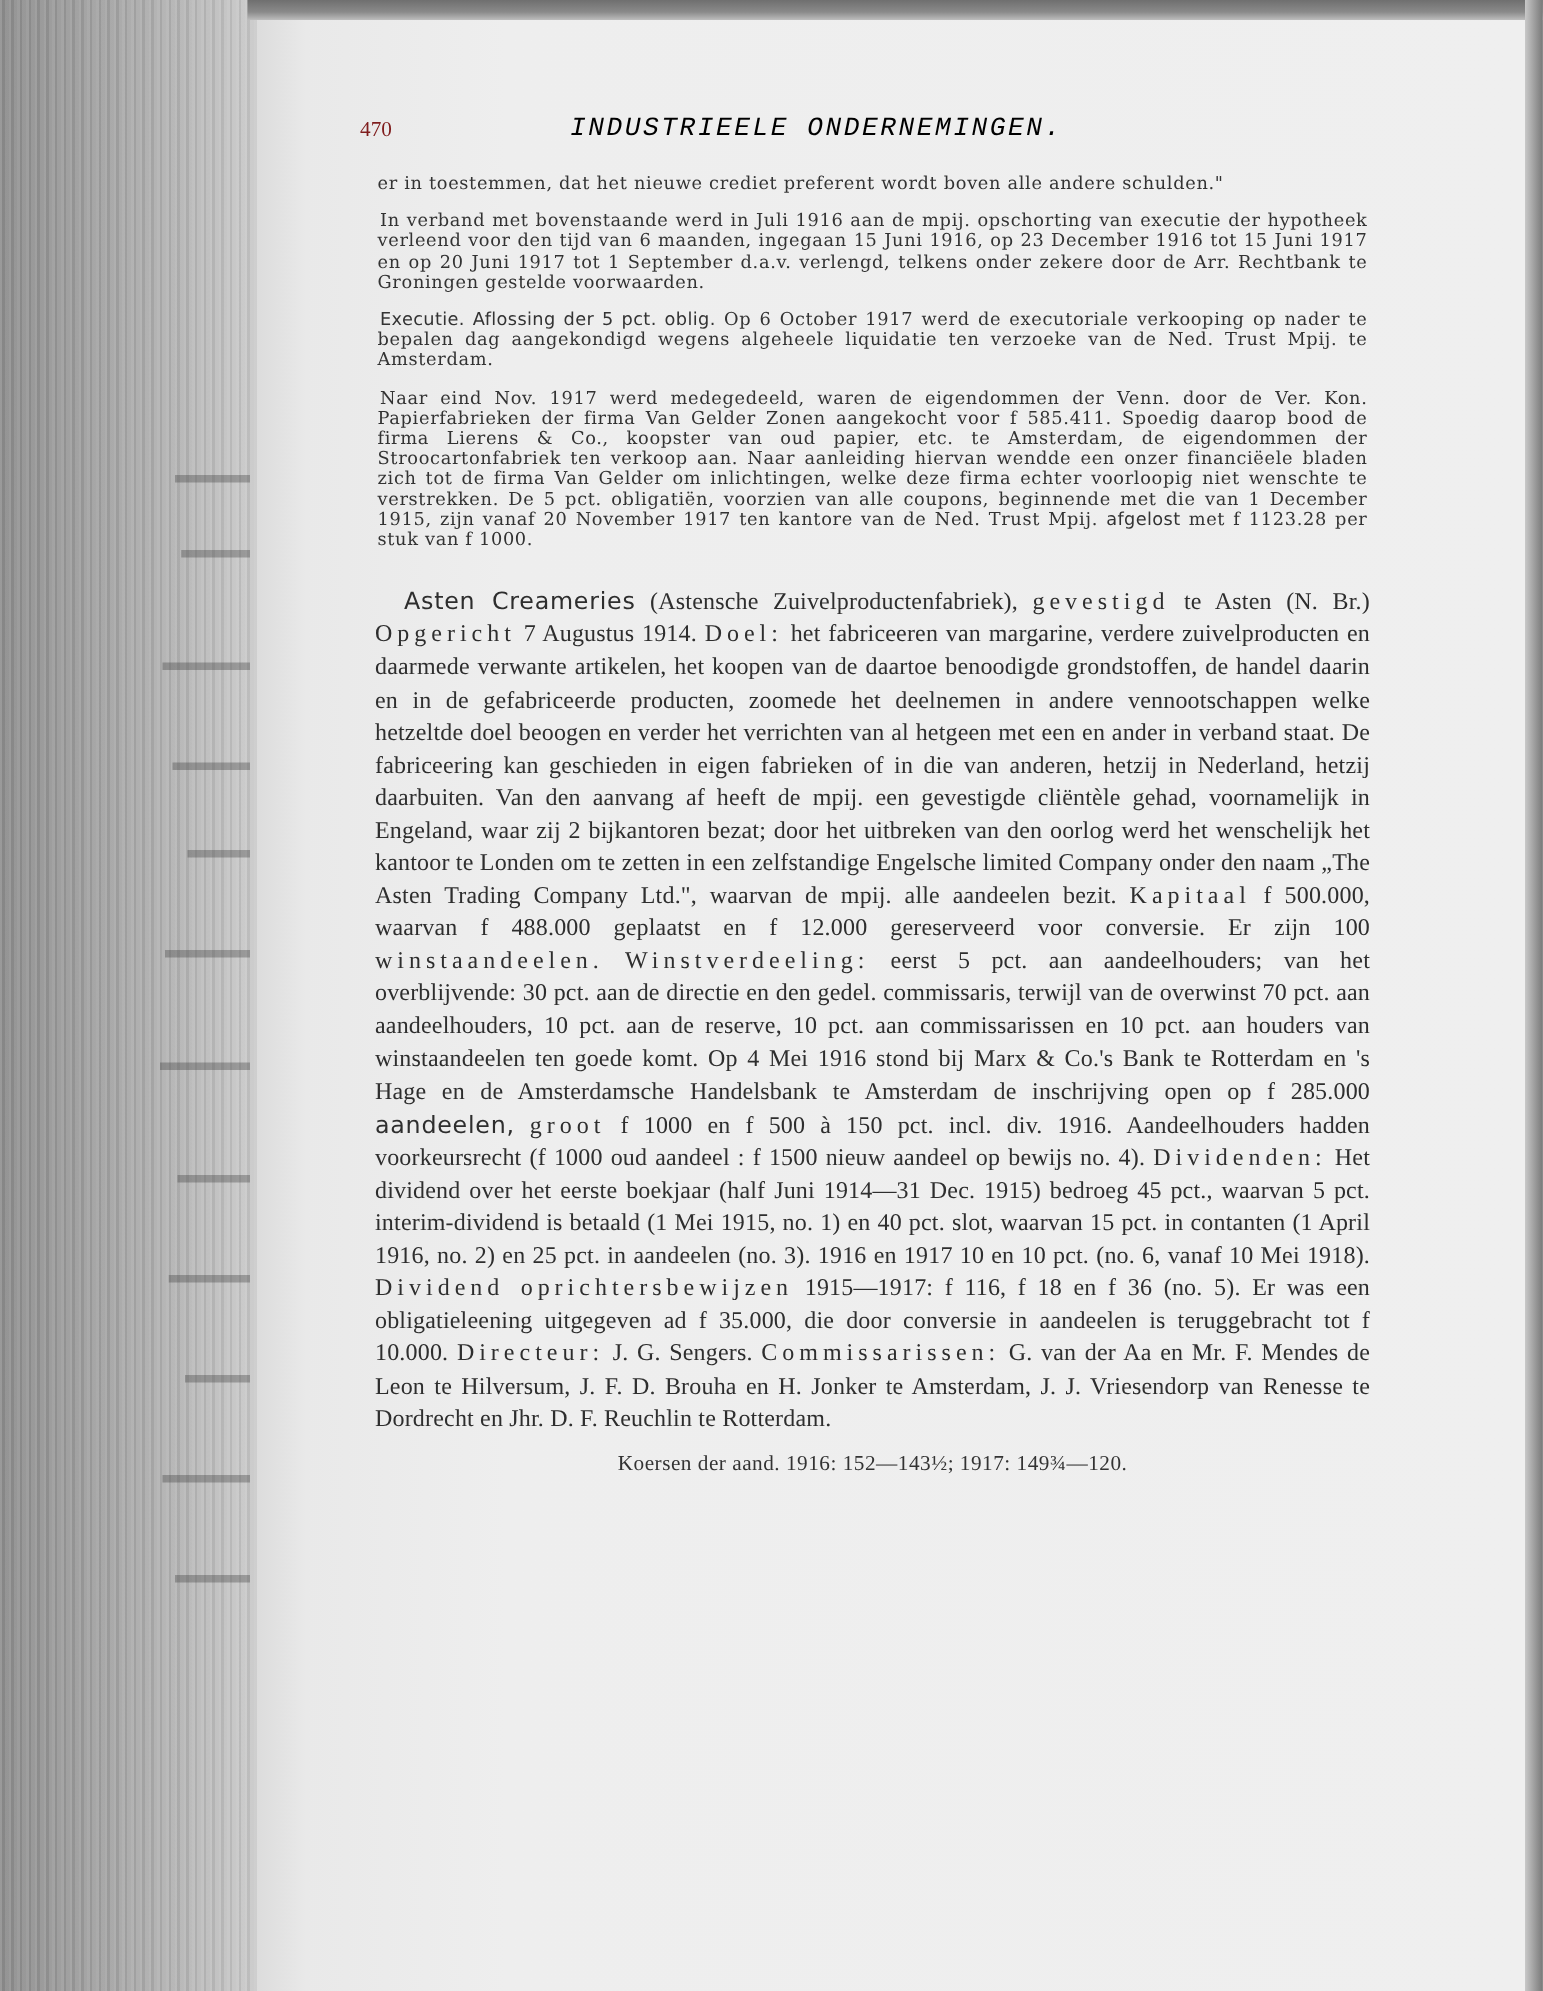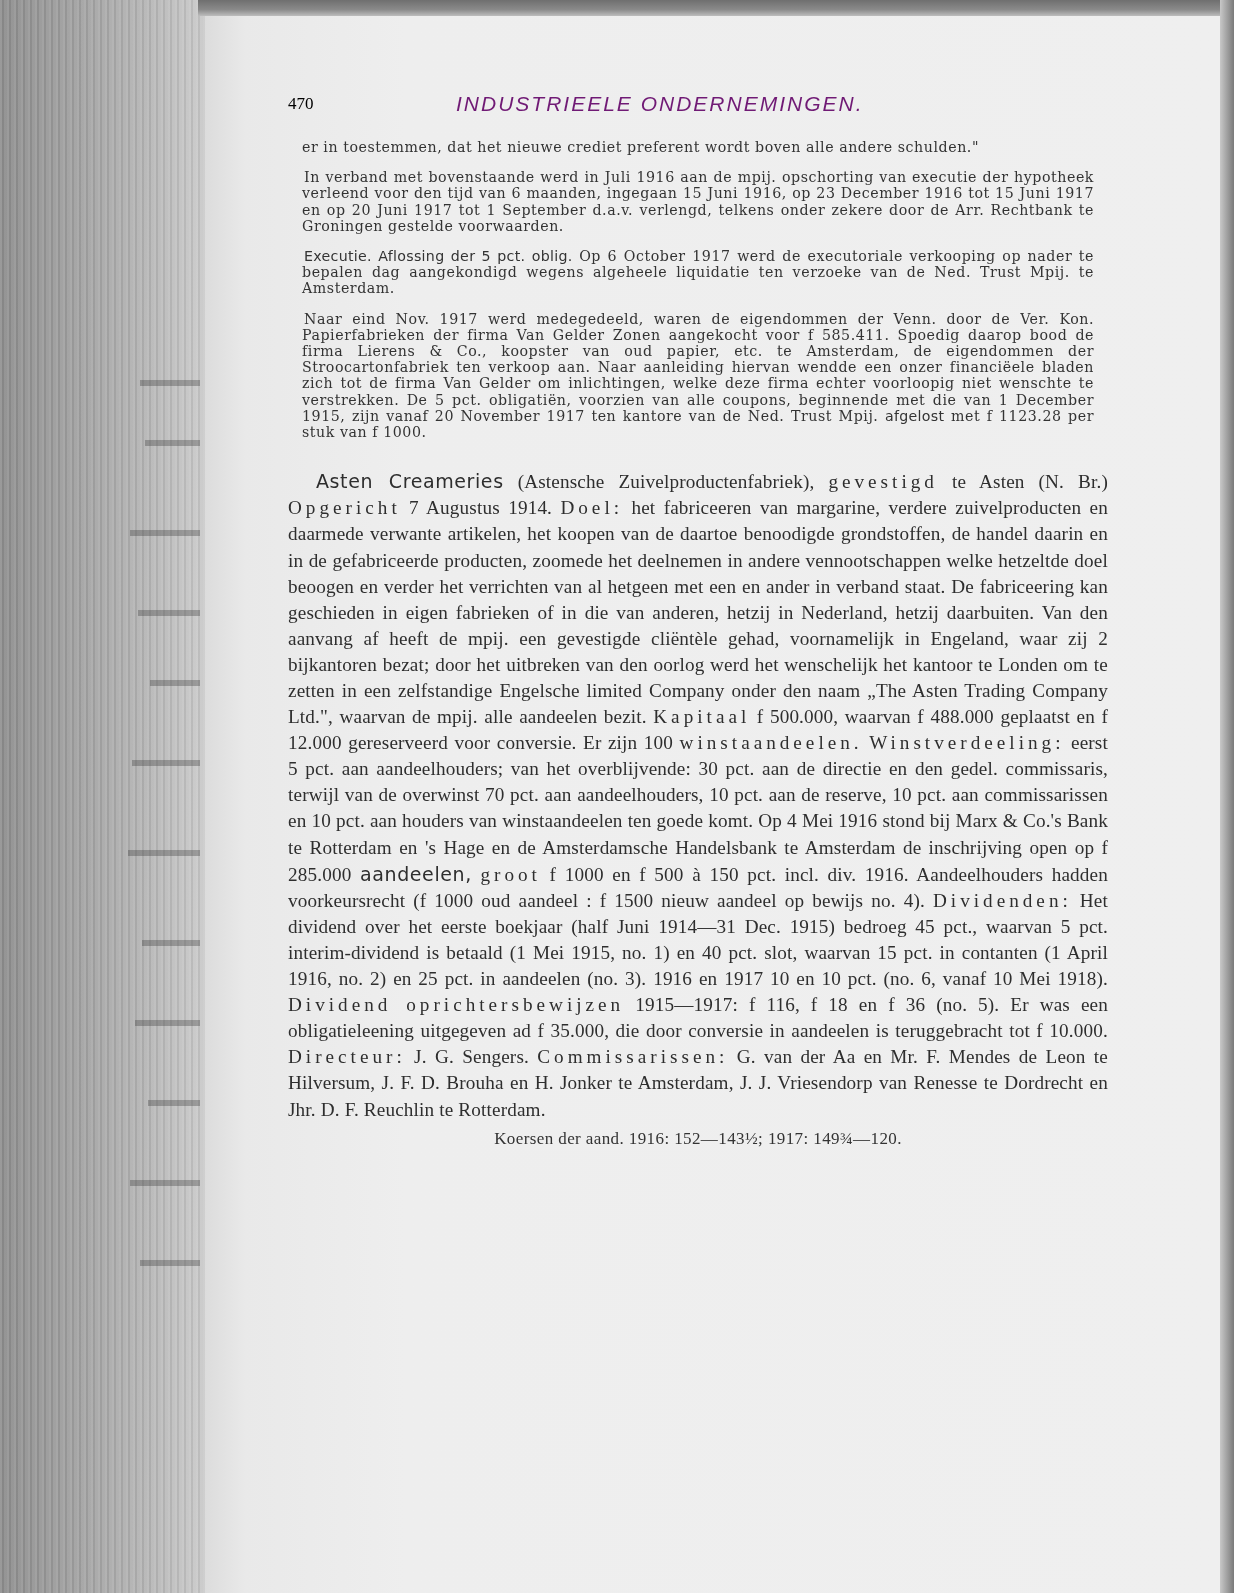"470" .page-number { color: #000000 -> #7f1d1d }
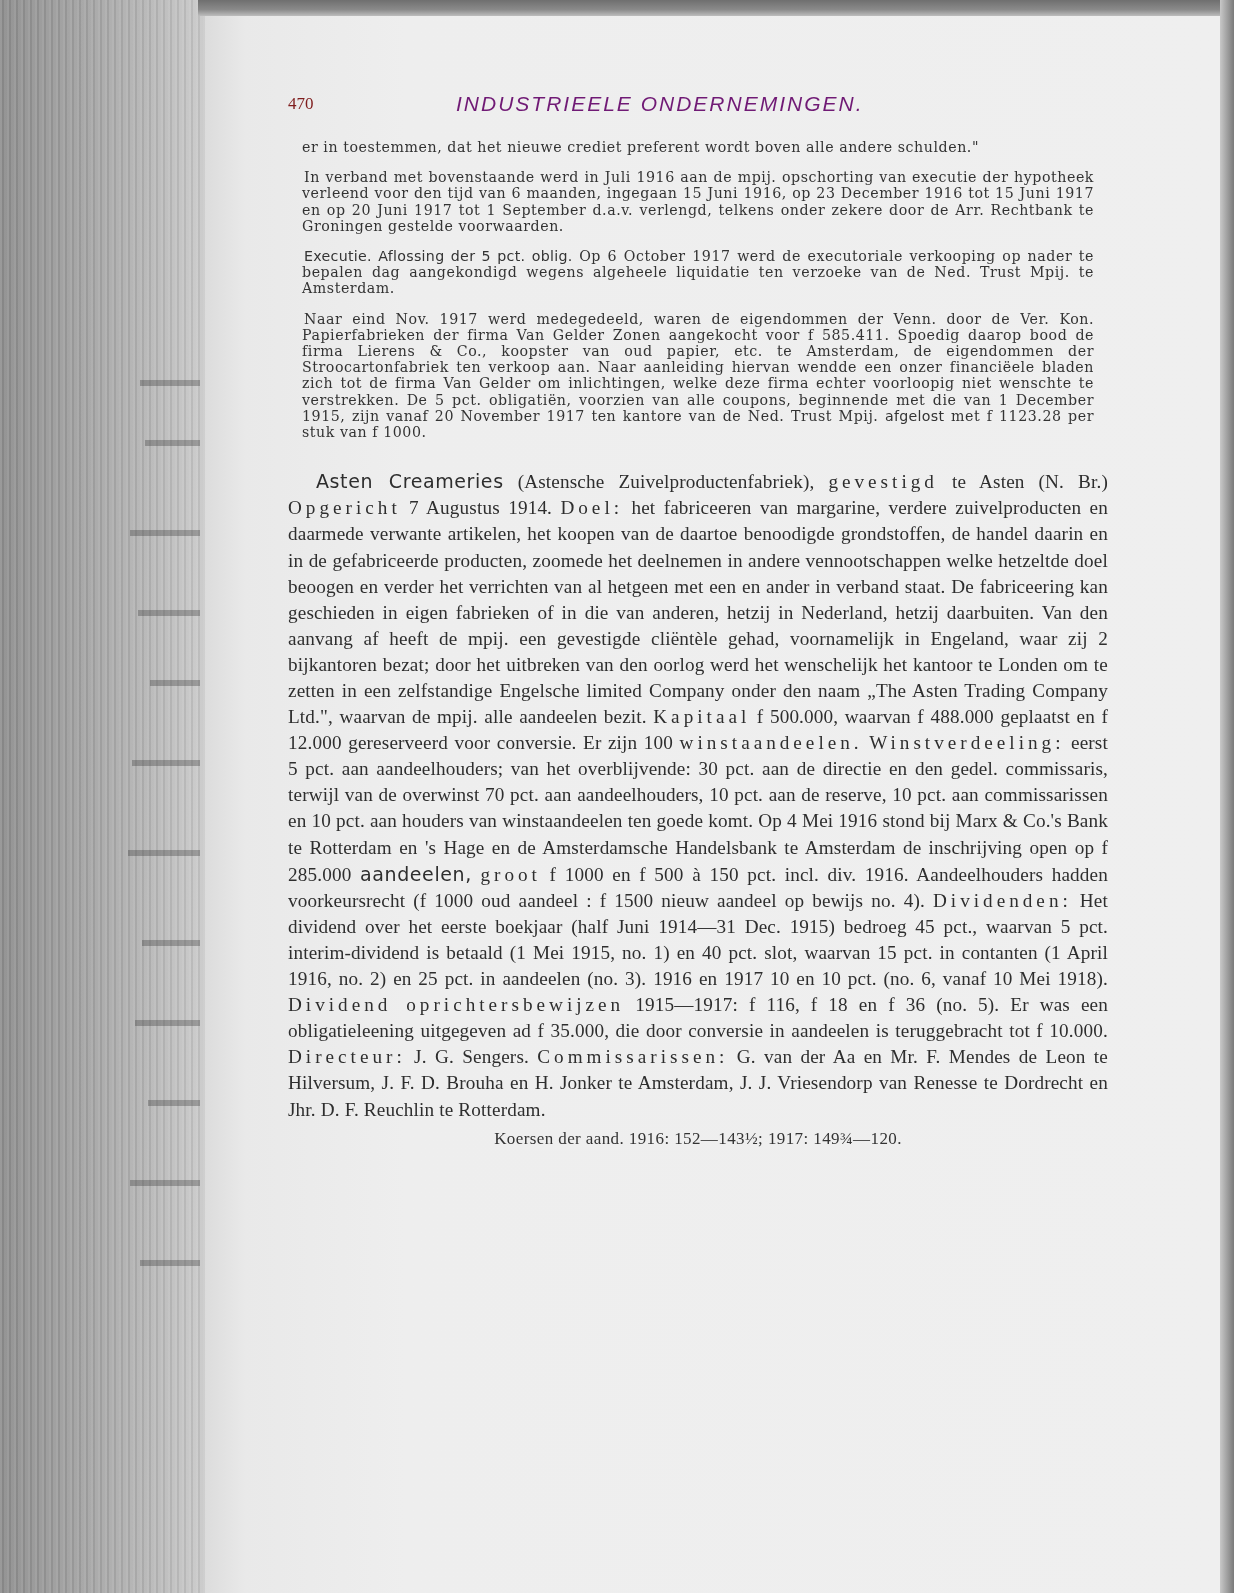"INDUSTRIEELE ONDERNEMINGEN." .running-title { color: #701a75 -> #000000; font-family: Liberation Sans, sans-serif -> Liberation Mono, monospace }
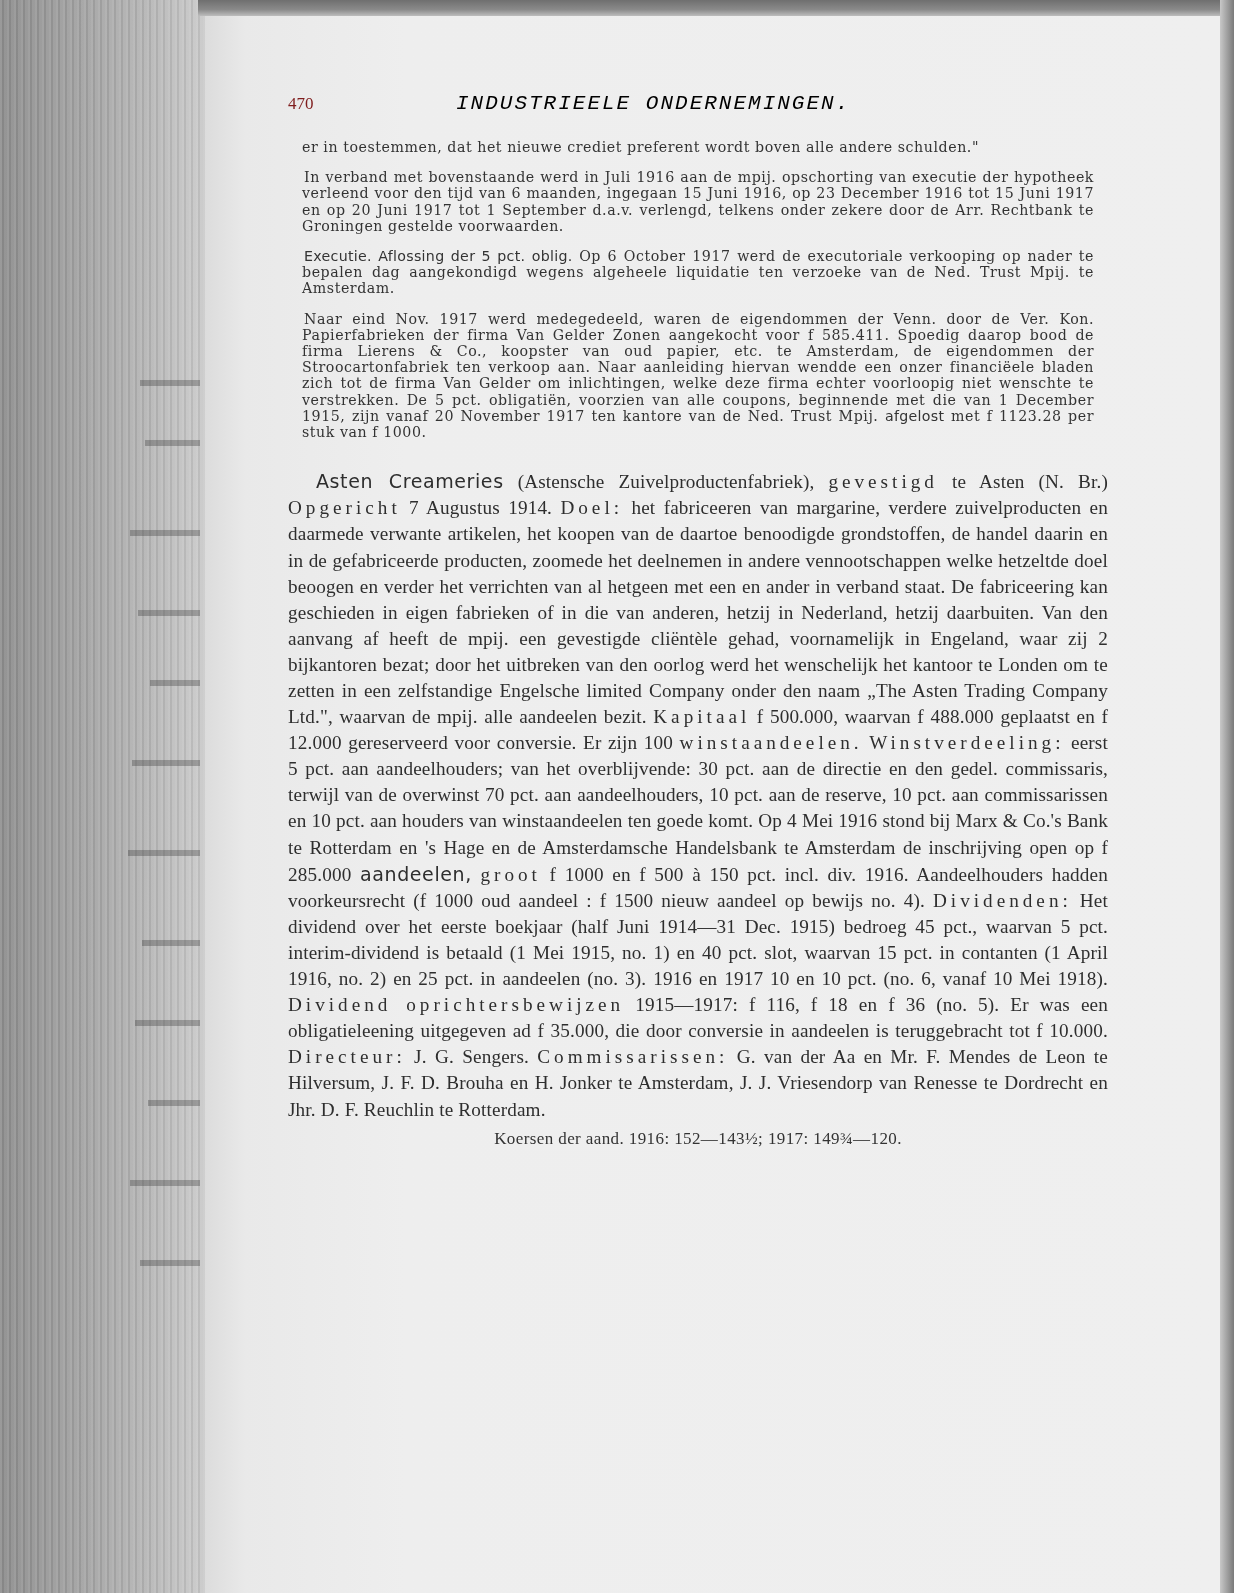"Asten Creameries (Astensche" .large p { margin: 0 -> 12px }
